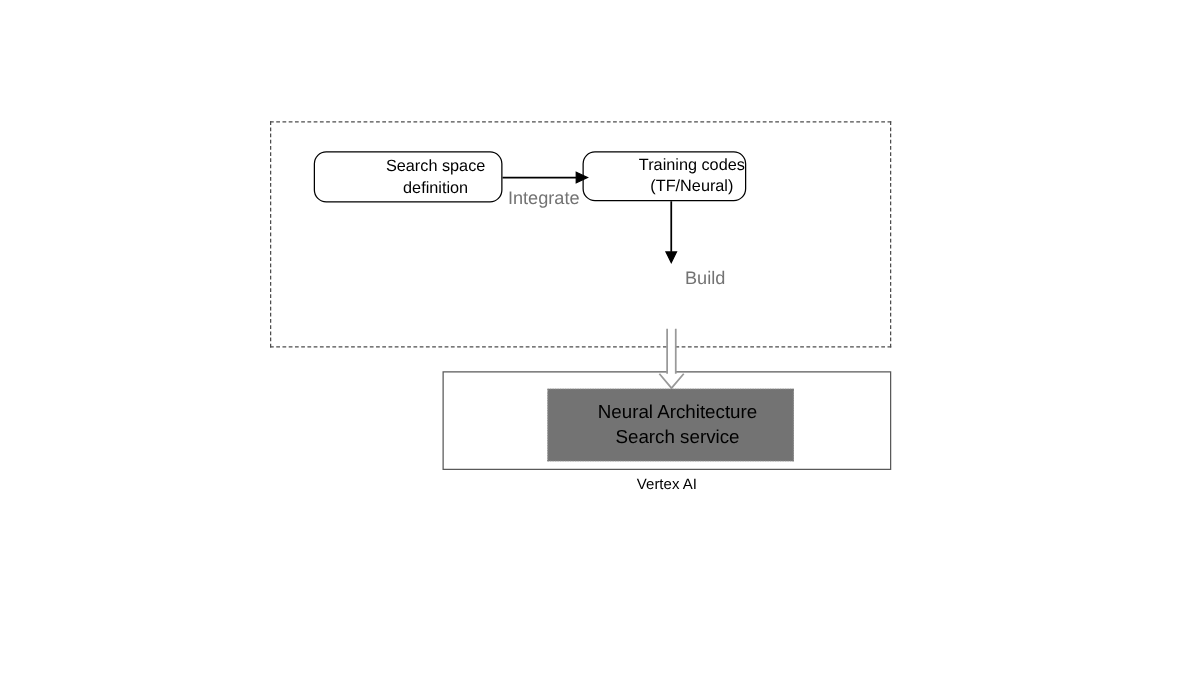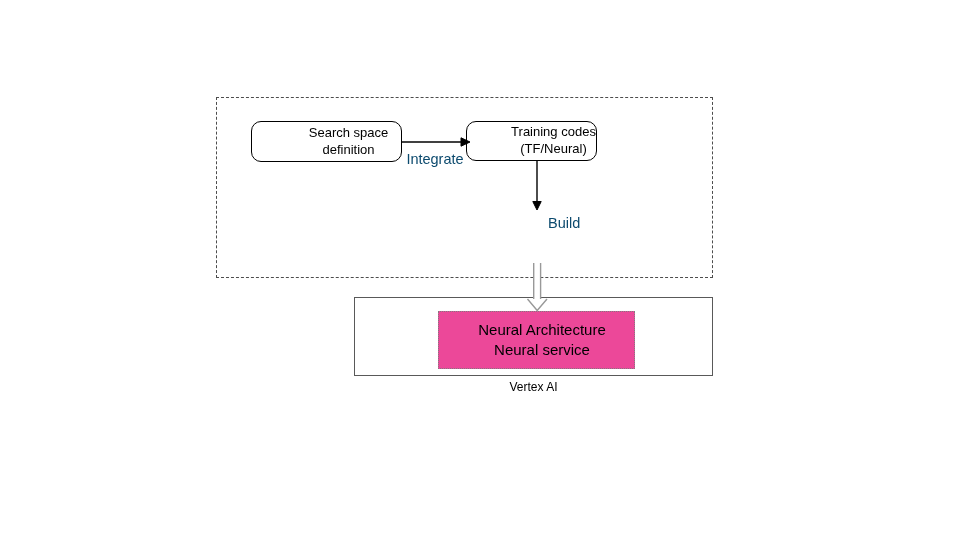"Integrate" .edge-label { color: #0c4a6e -> #737373 }
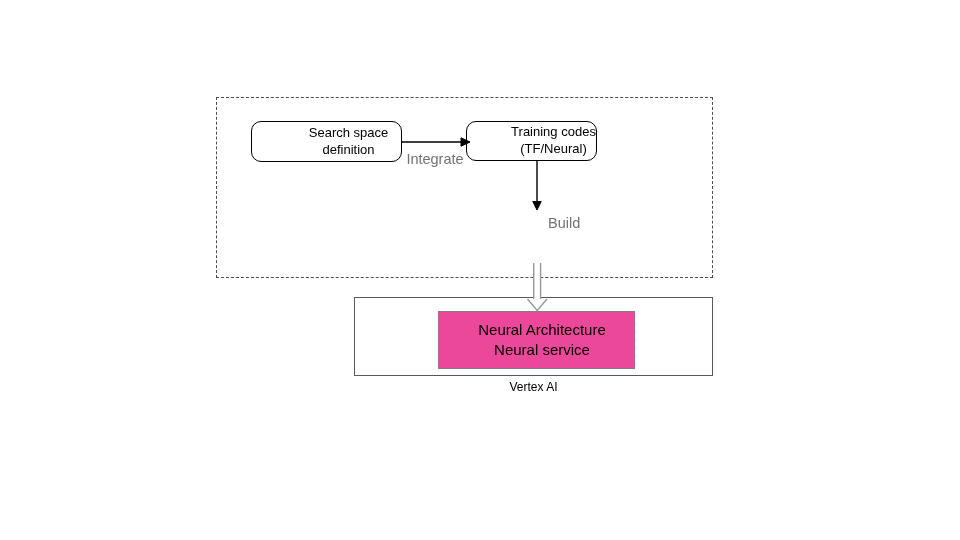"Neural Architecture" div.abs { background-color: #ec4899 -> #737373 }
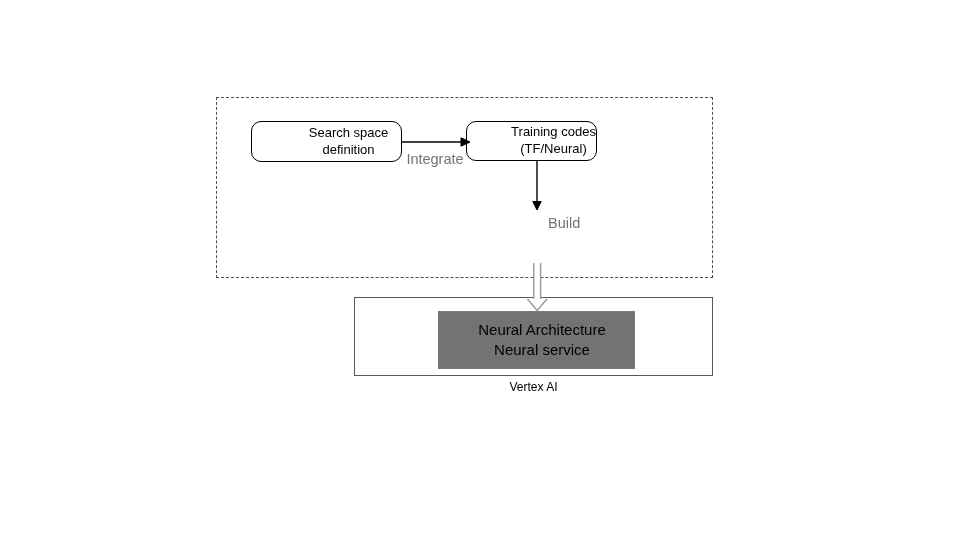"Neural service" span { text: Neural -> Search }
